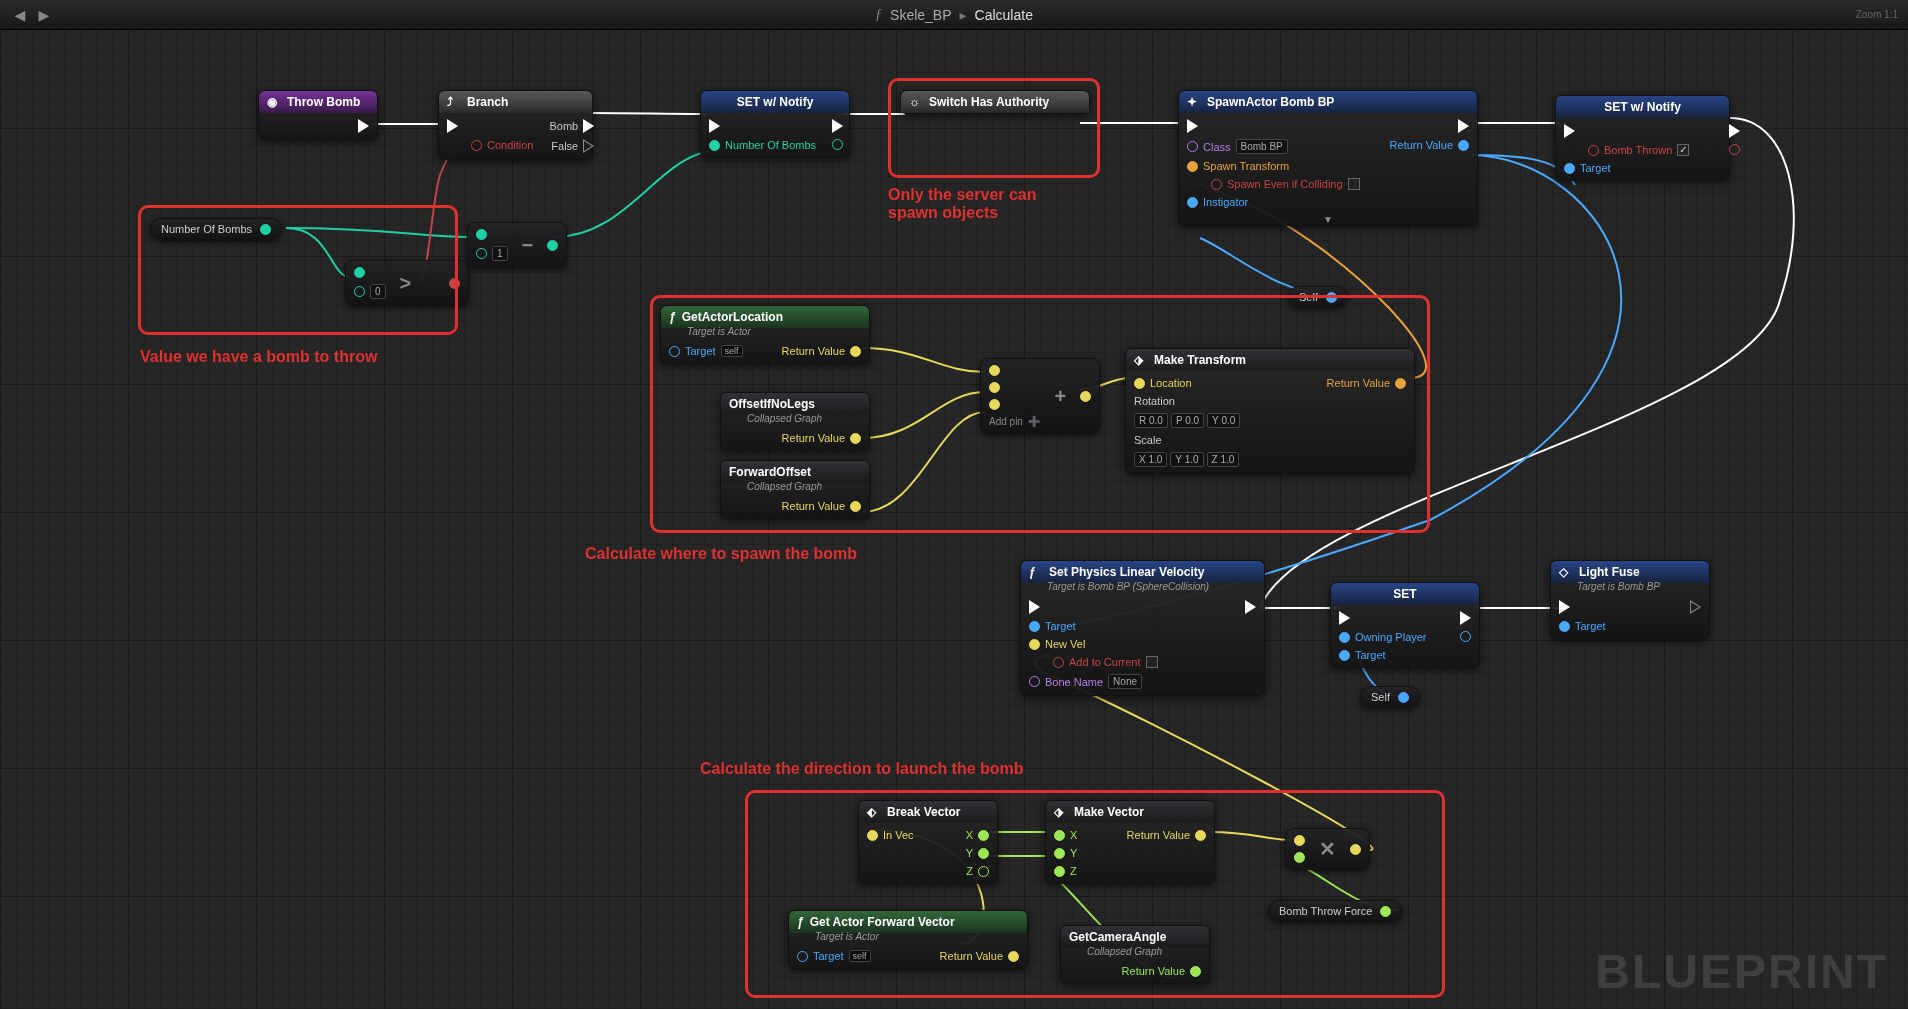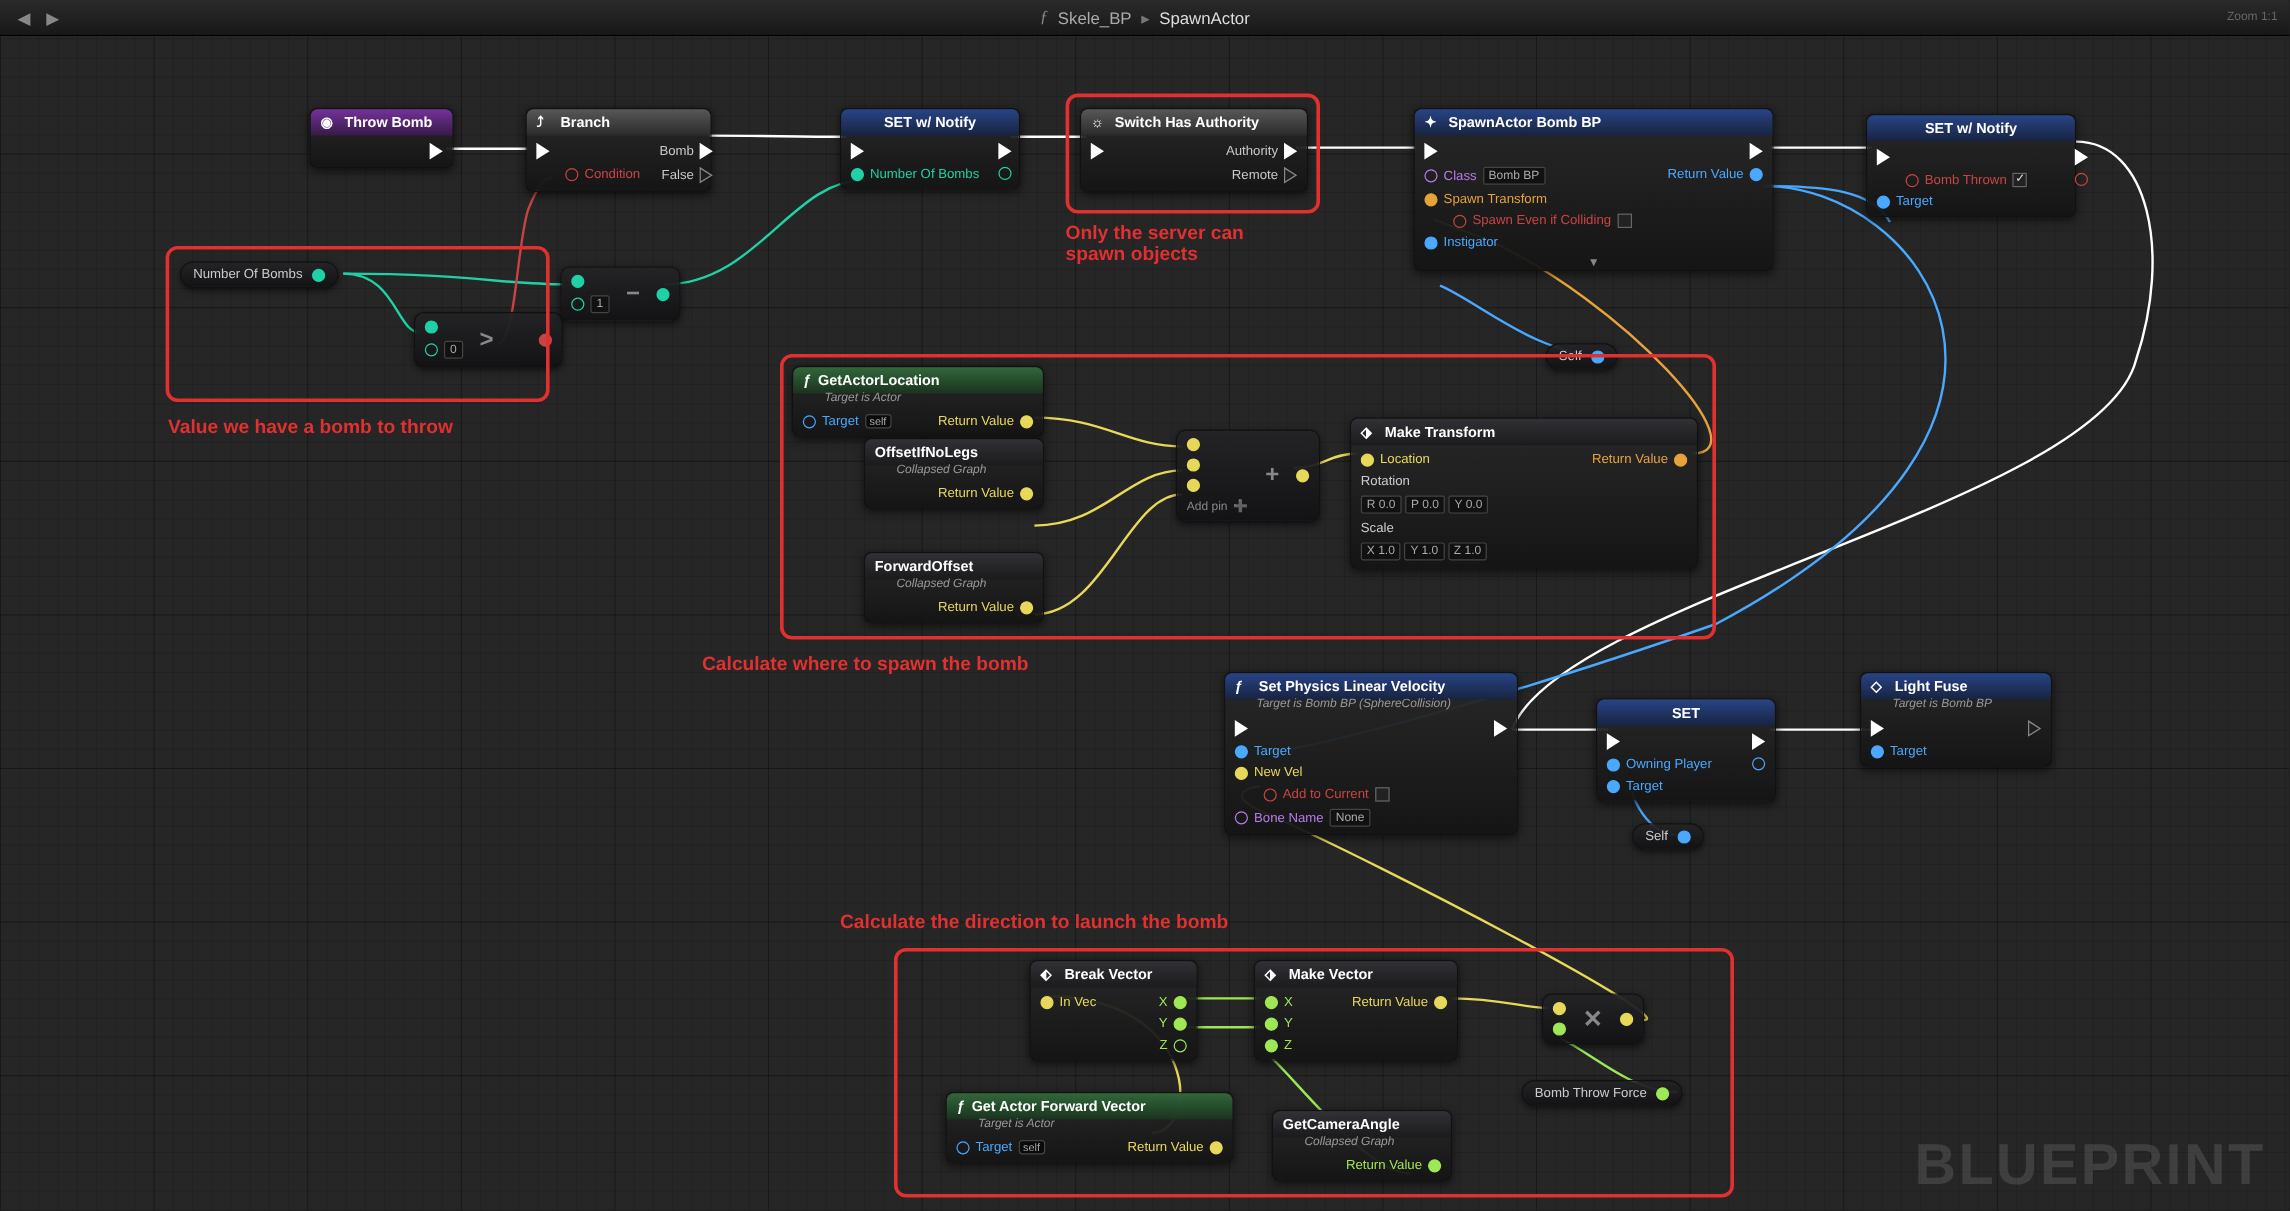"SpawnActor" span.current { text: SpawnActor -> Calculate }
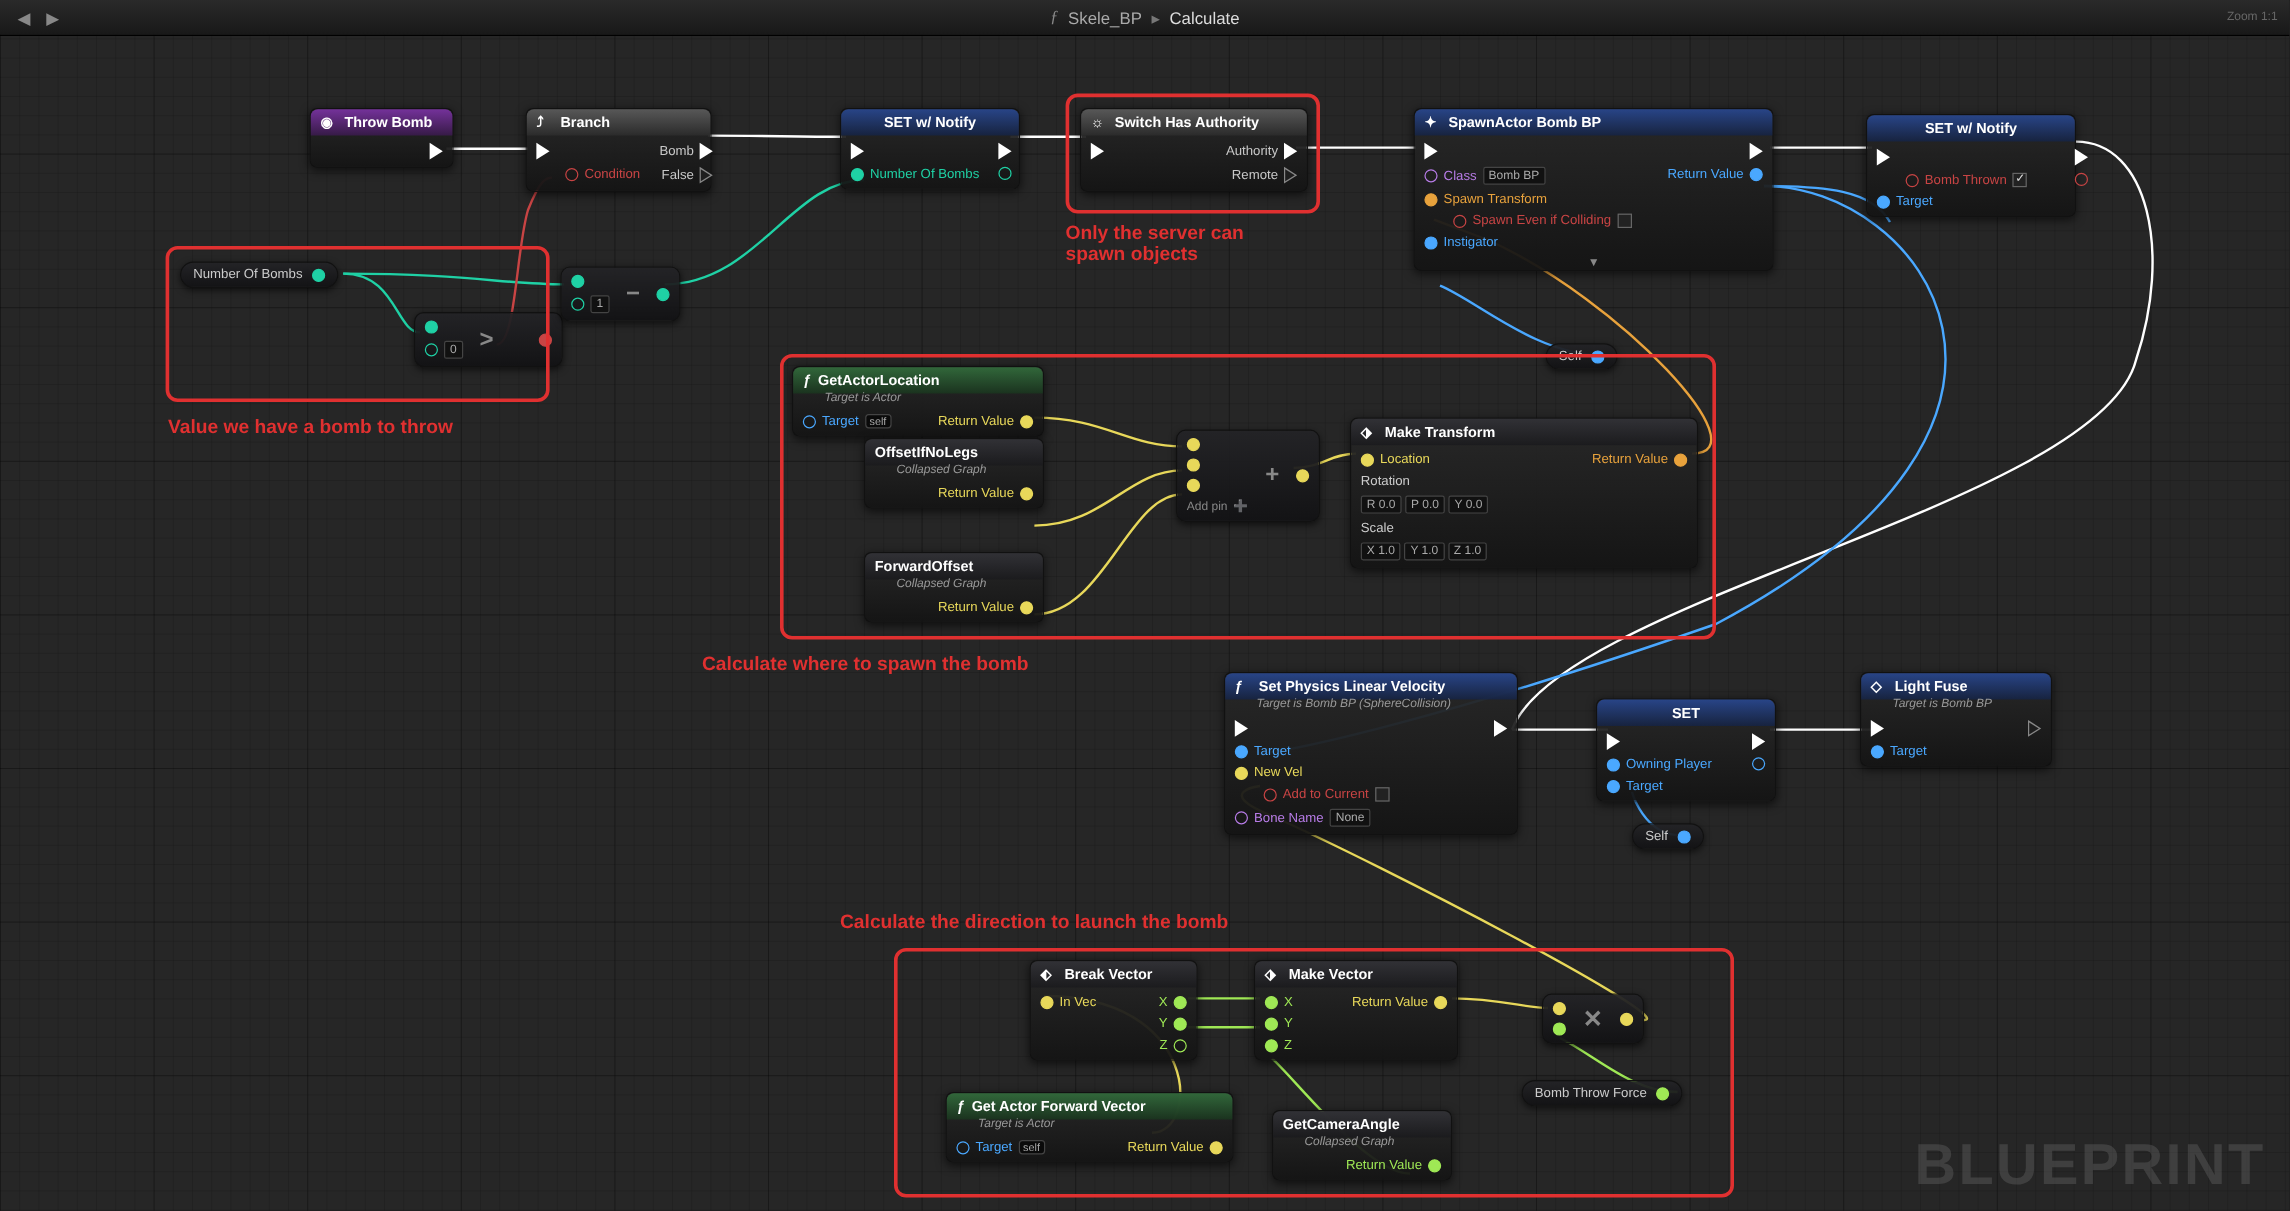"Authority" div.node-body { html: <div> <div> <div> <span></span> </div> </div> <div> <div> <span></span> <span>Authority</span> </div> <div> <span></span> <span>Remote</span> </div> </div> </div> -> none }
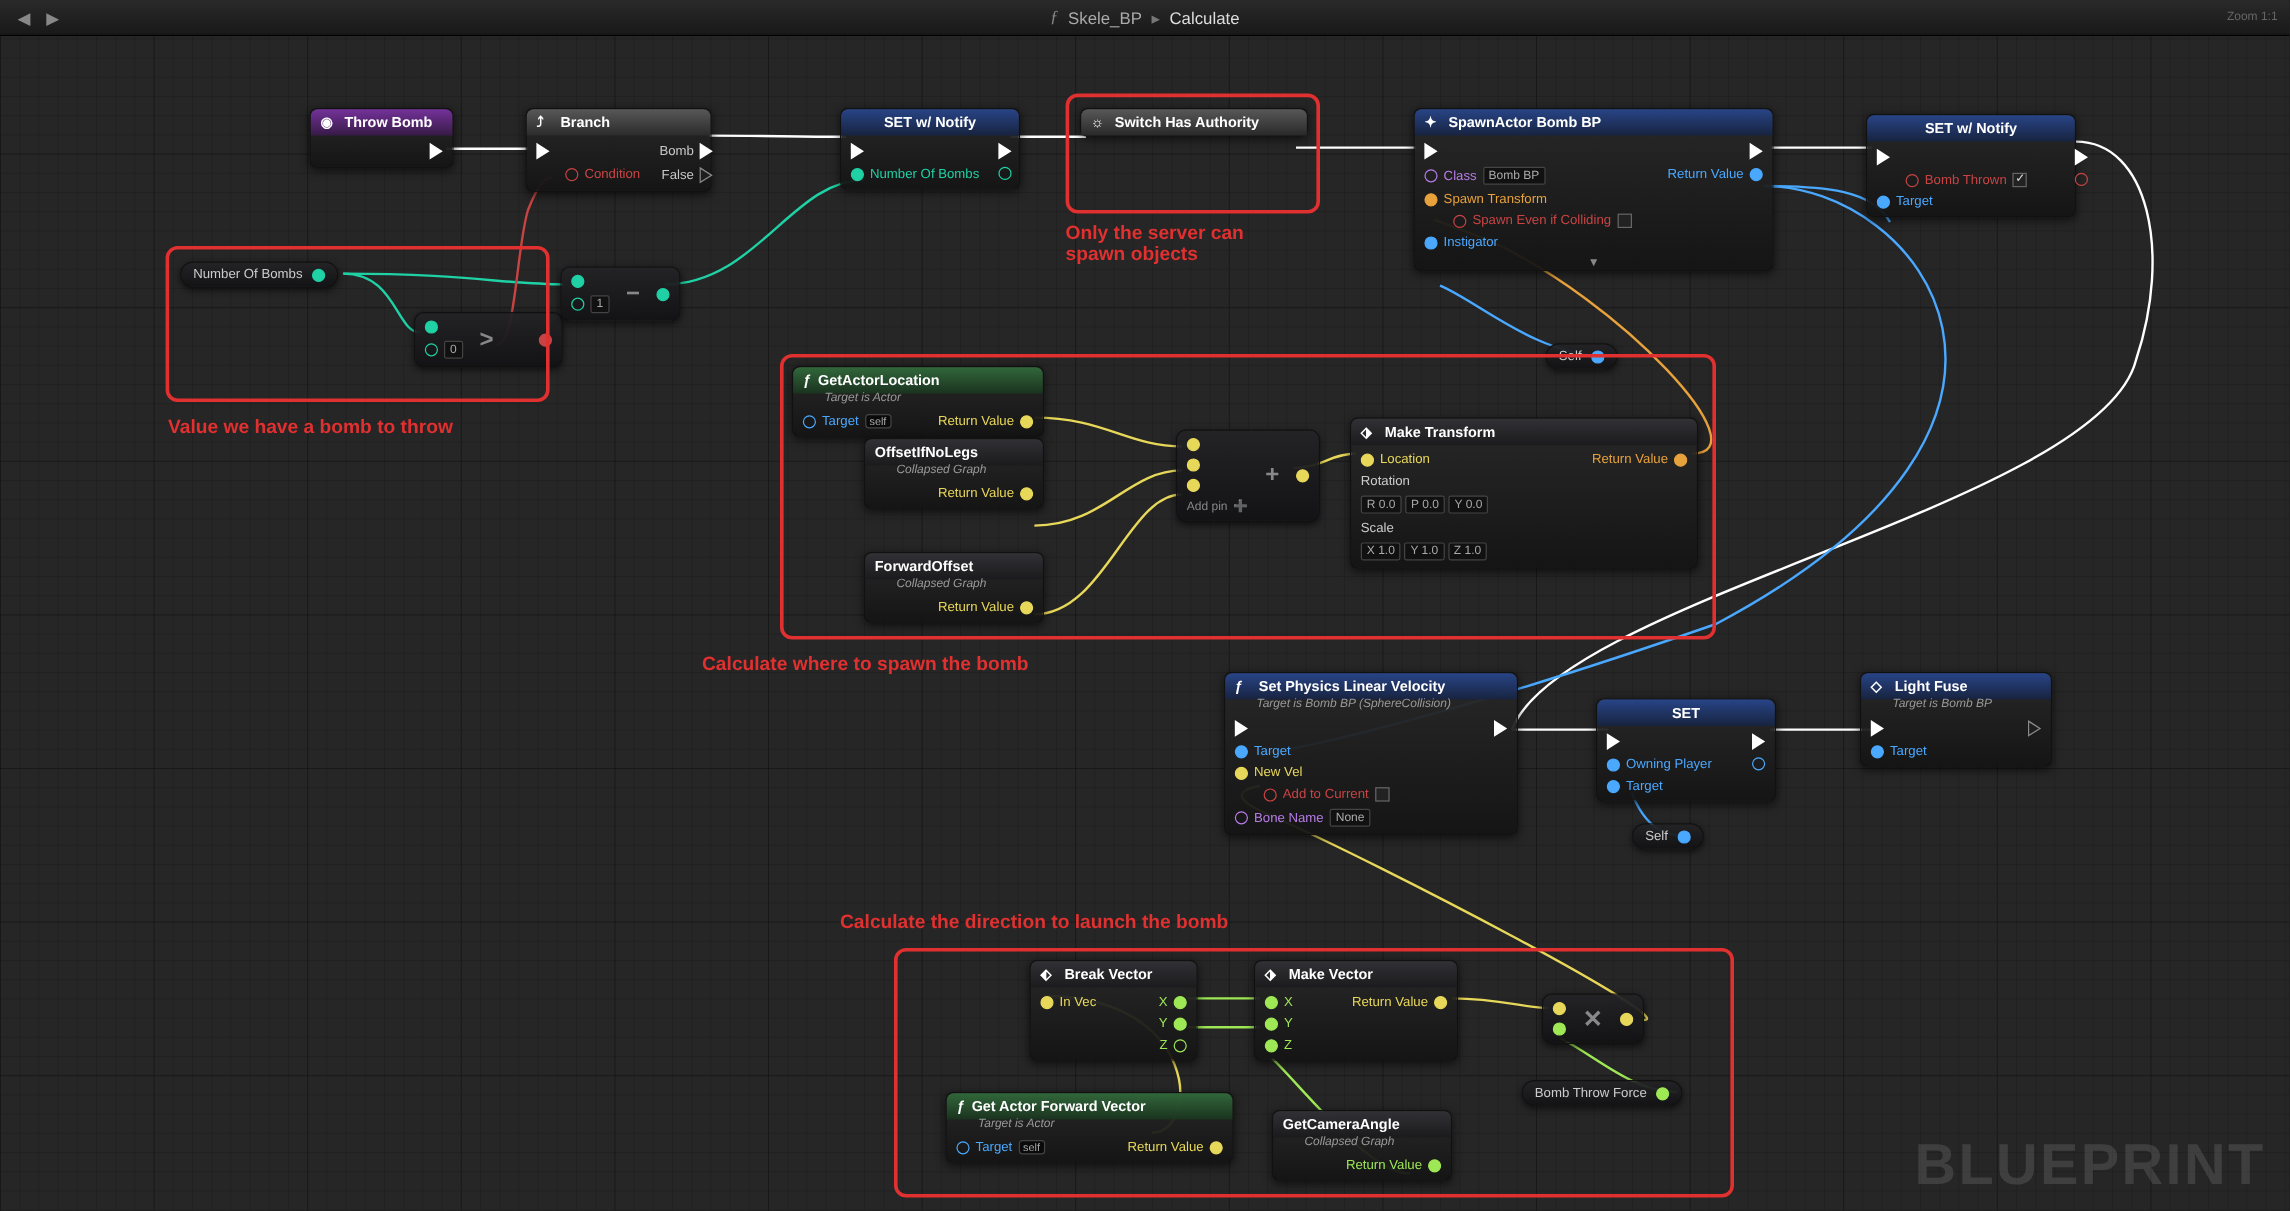"OffsetIfNoLegs" div.node { top: 365px -> 392px }
